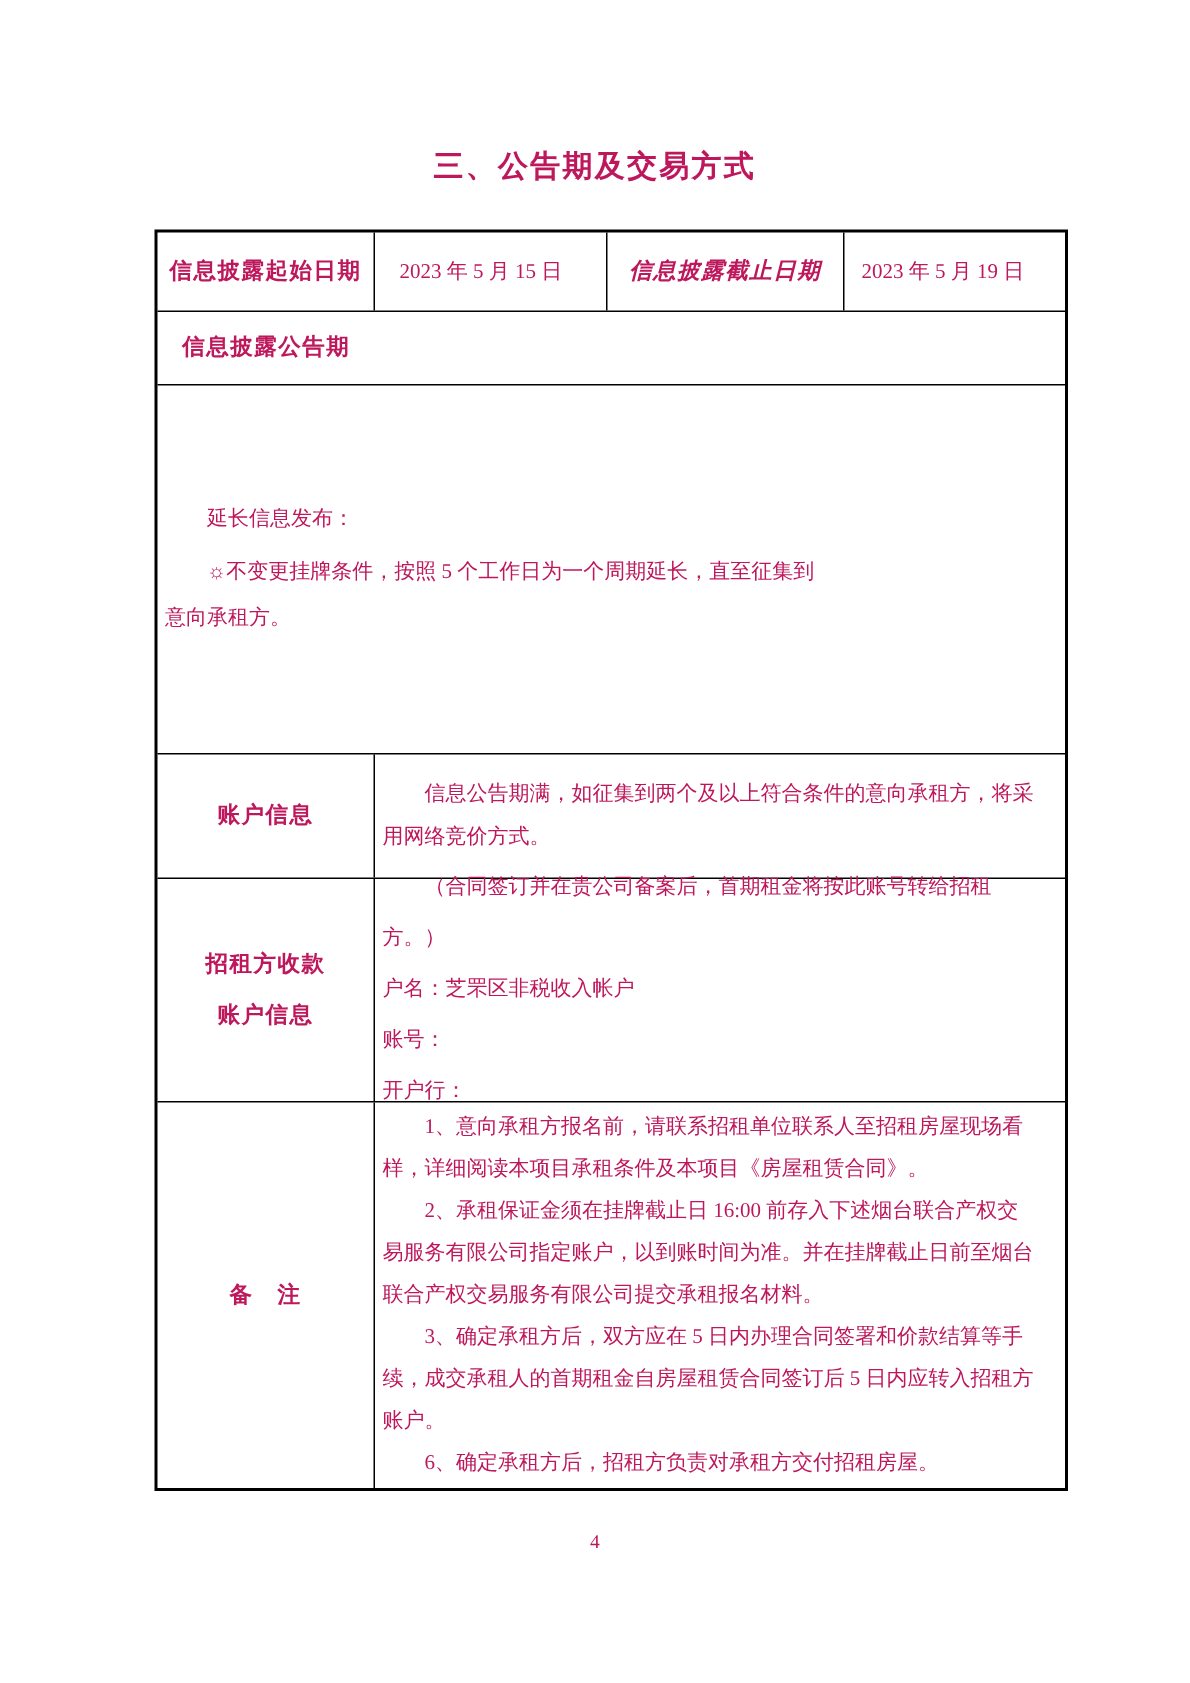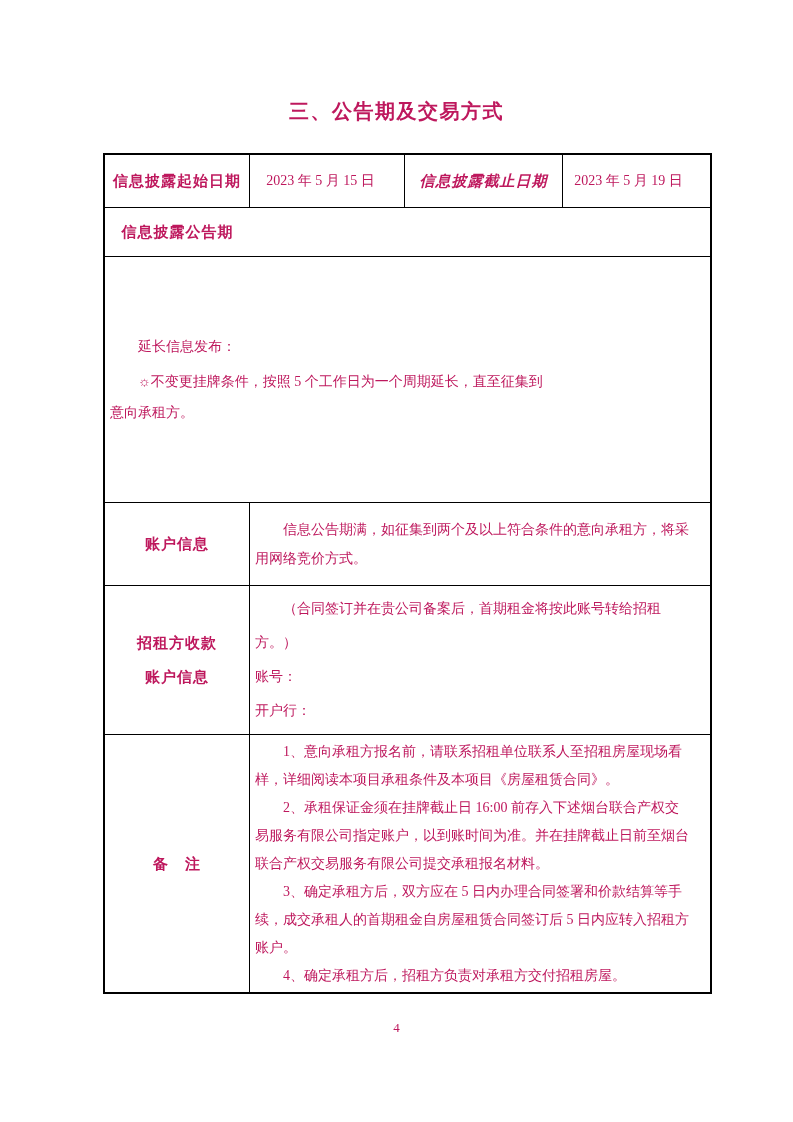"户名：芝罘区非税收入帐户" p { html: none -> <p>户名：芝罘区非税收入帐户</p> }
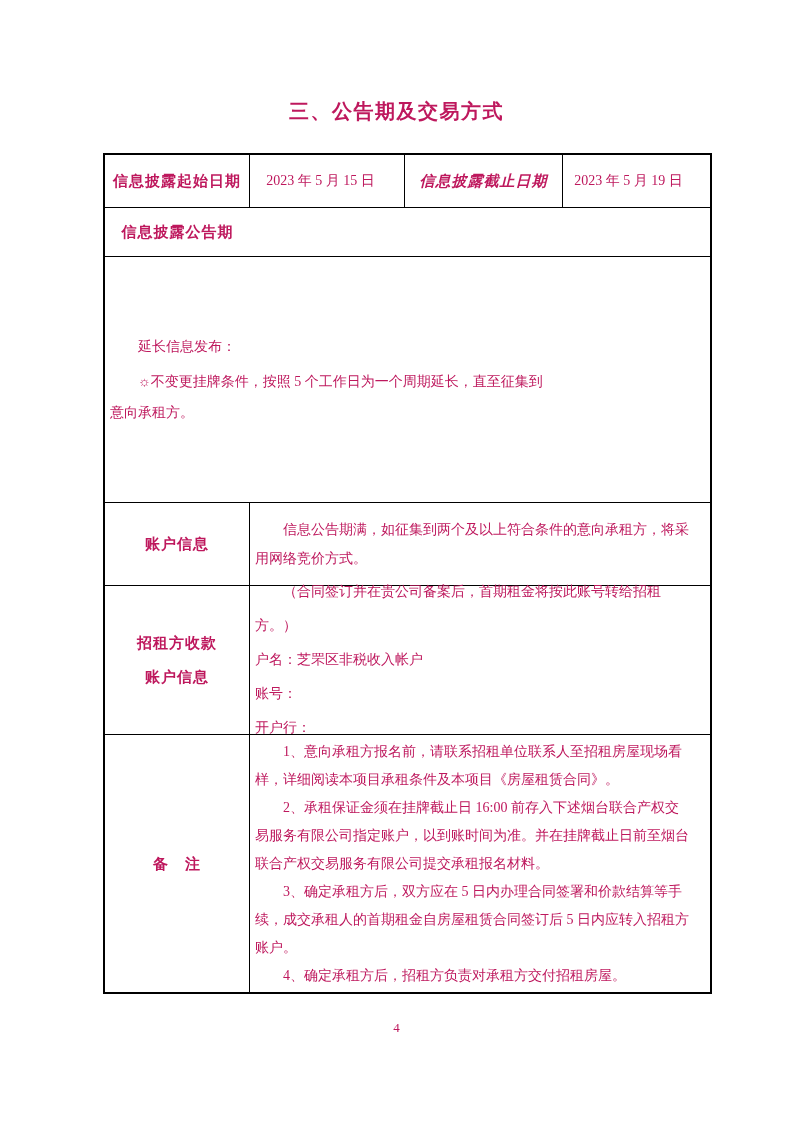"4、确定承租方后，招租方负责对承租方交付招租房屋。" p.indent { text: 4 -> 6 }
